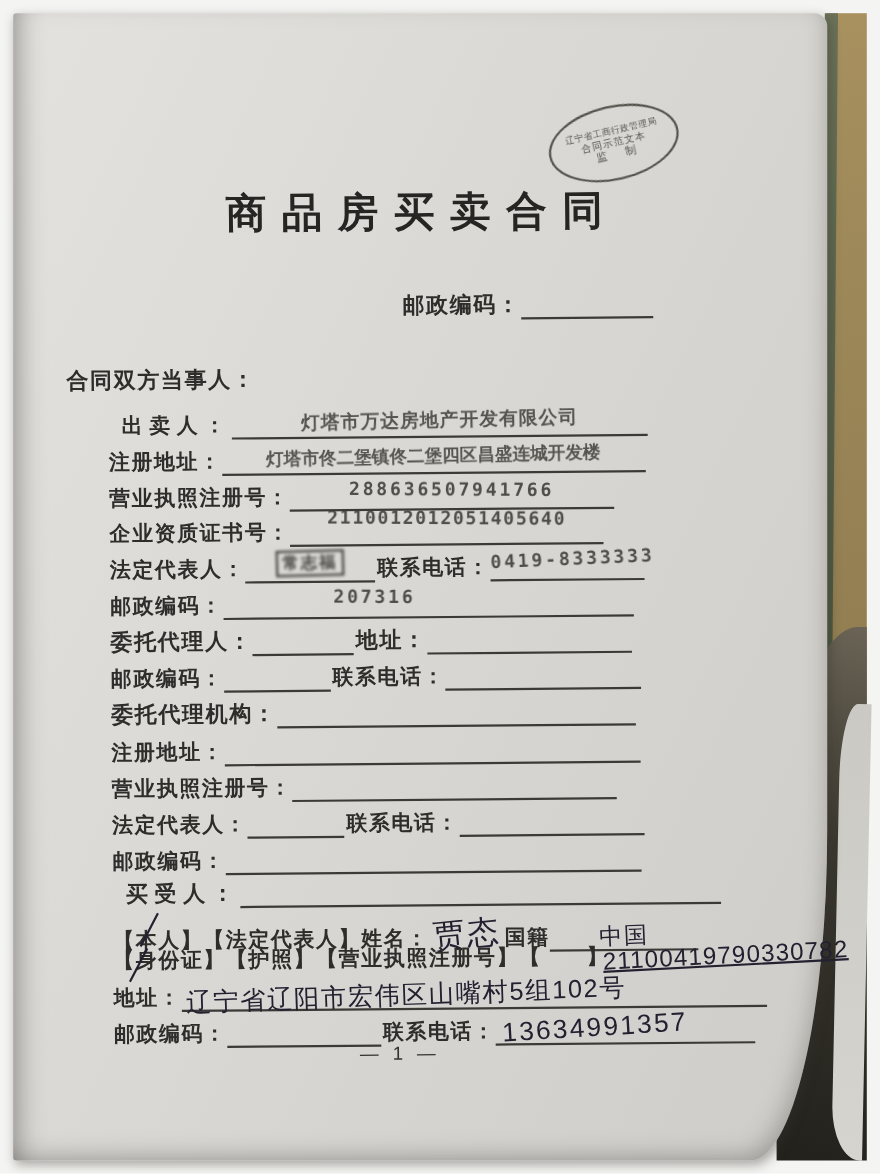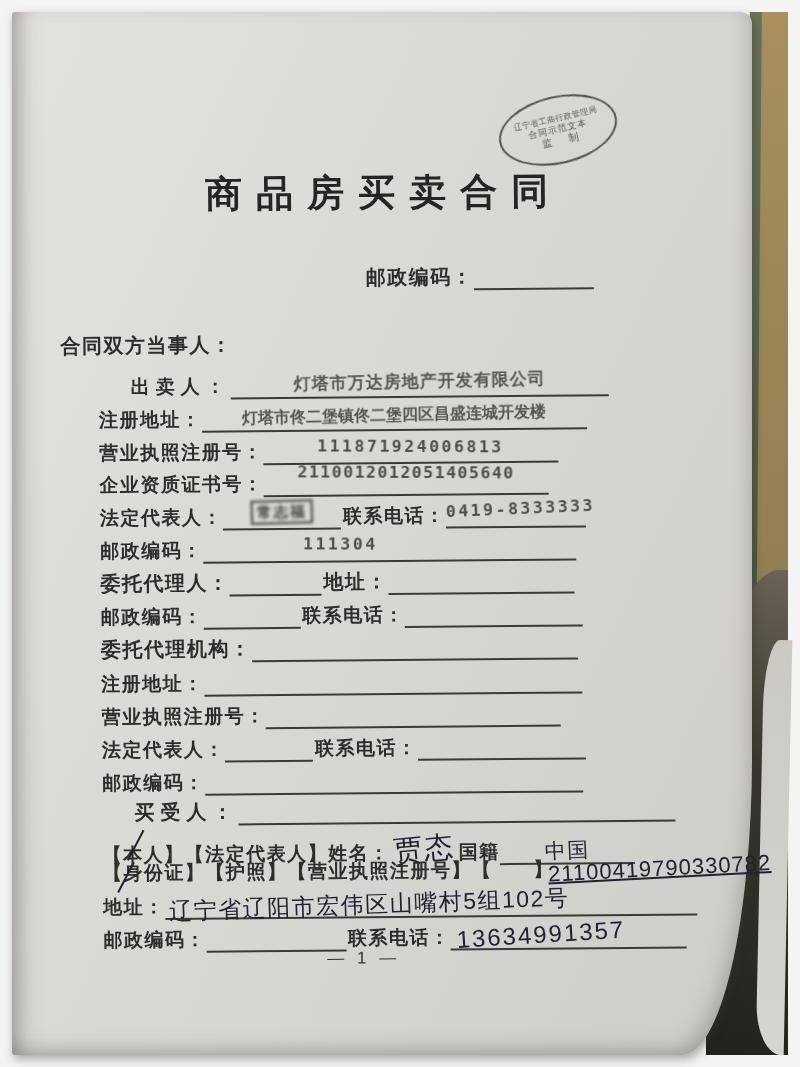"出卖人：" .sp { margin-left: 20px -> none }
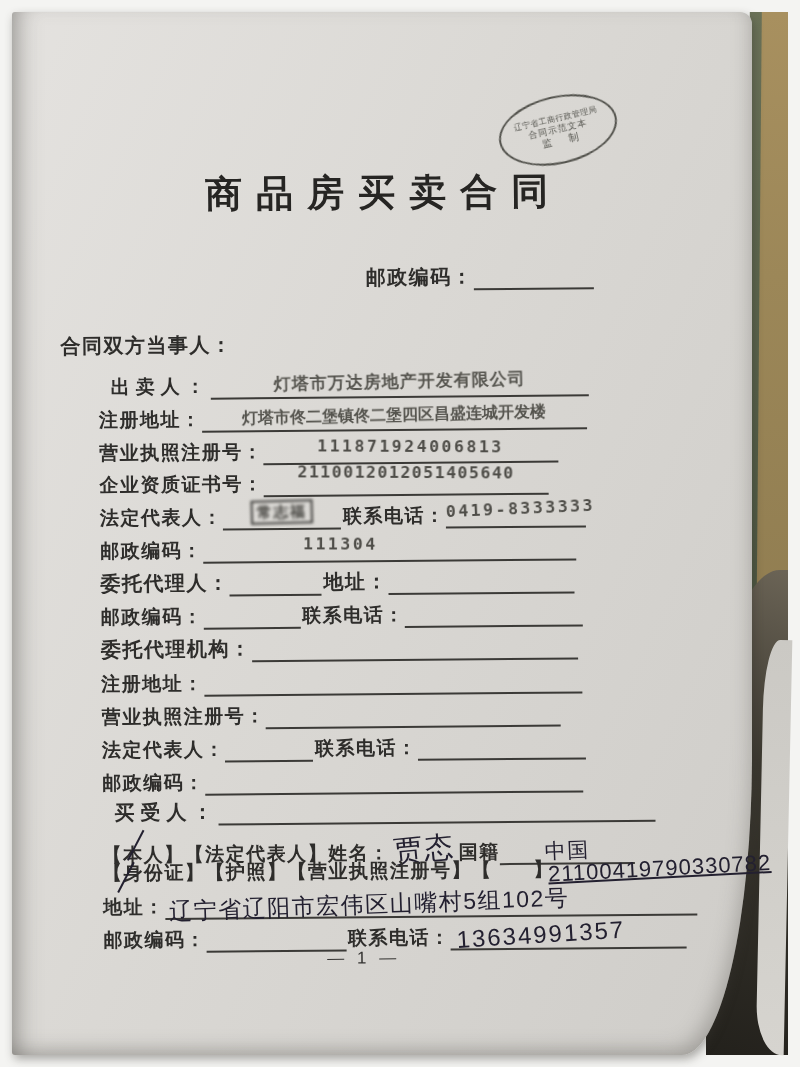"111871924006813" span.typed { text: 111871924006813 -> 288636507941766 }
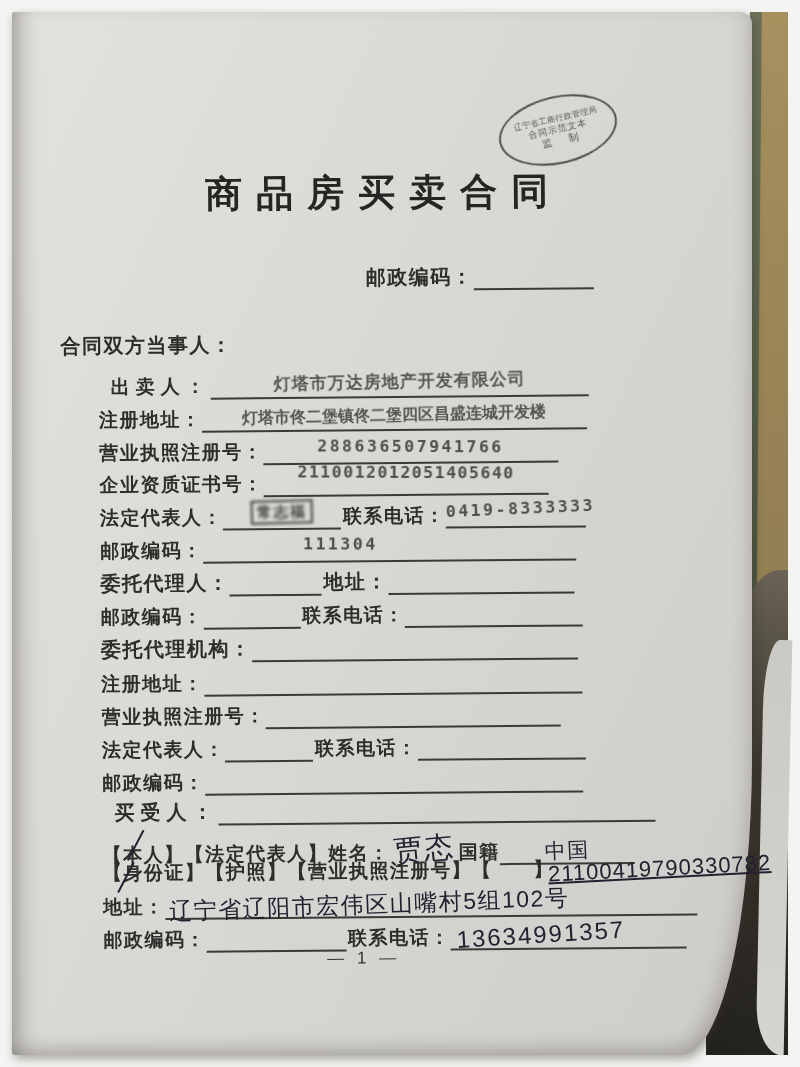"111304" span.typed { text: 111304 -> 207316 }
